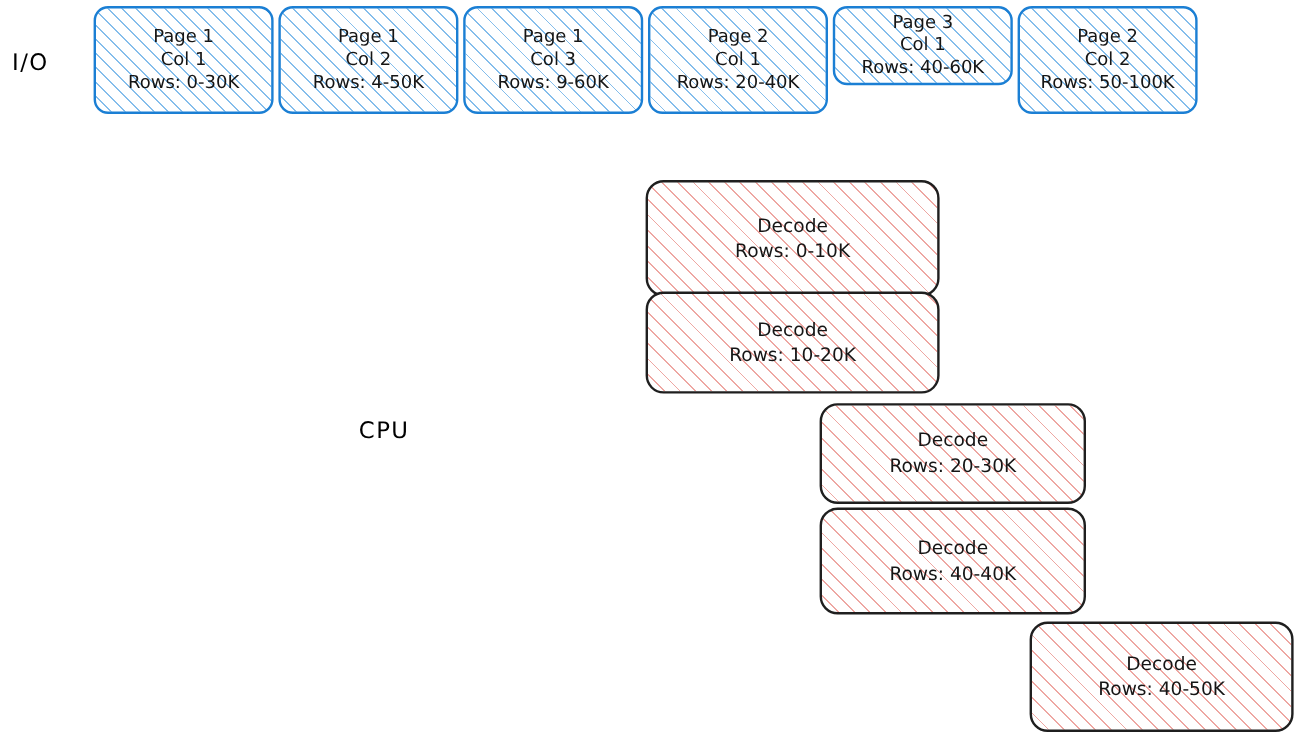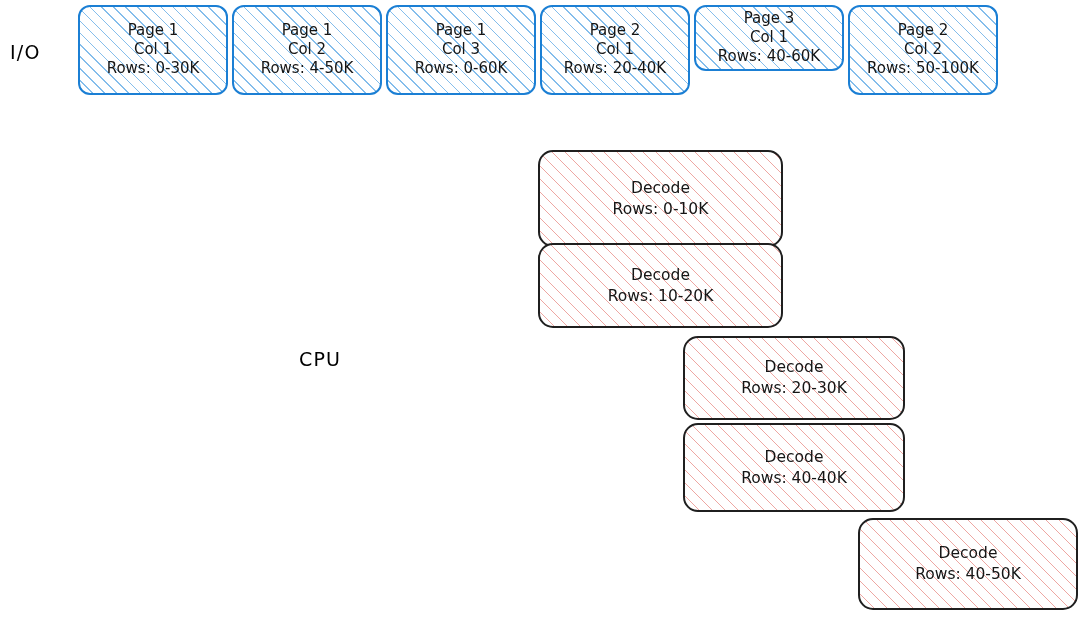"Rows: 0-60K" span.line { text: 0-60K -> 9-60K }
